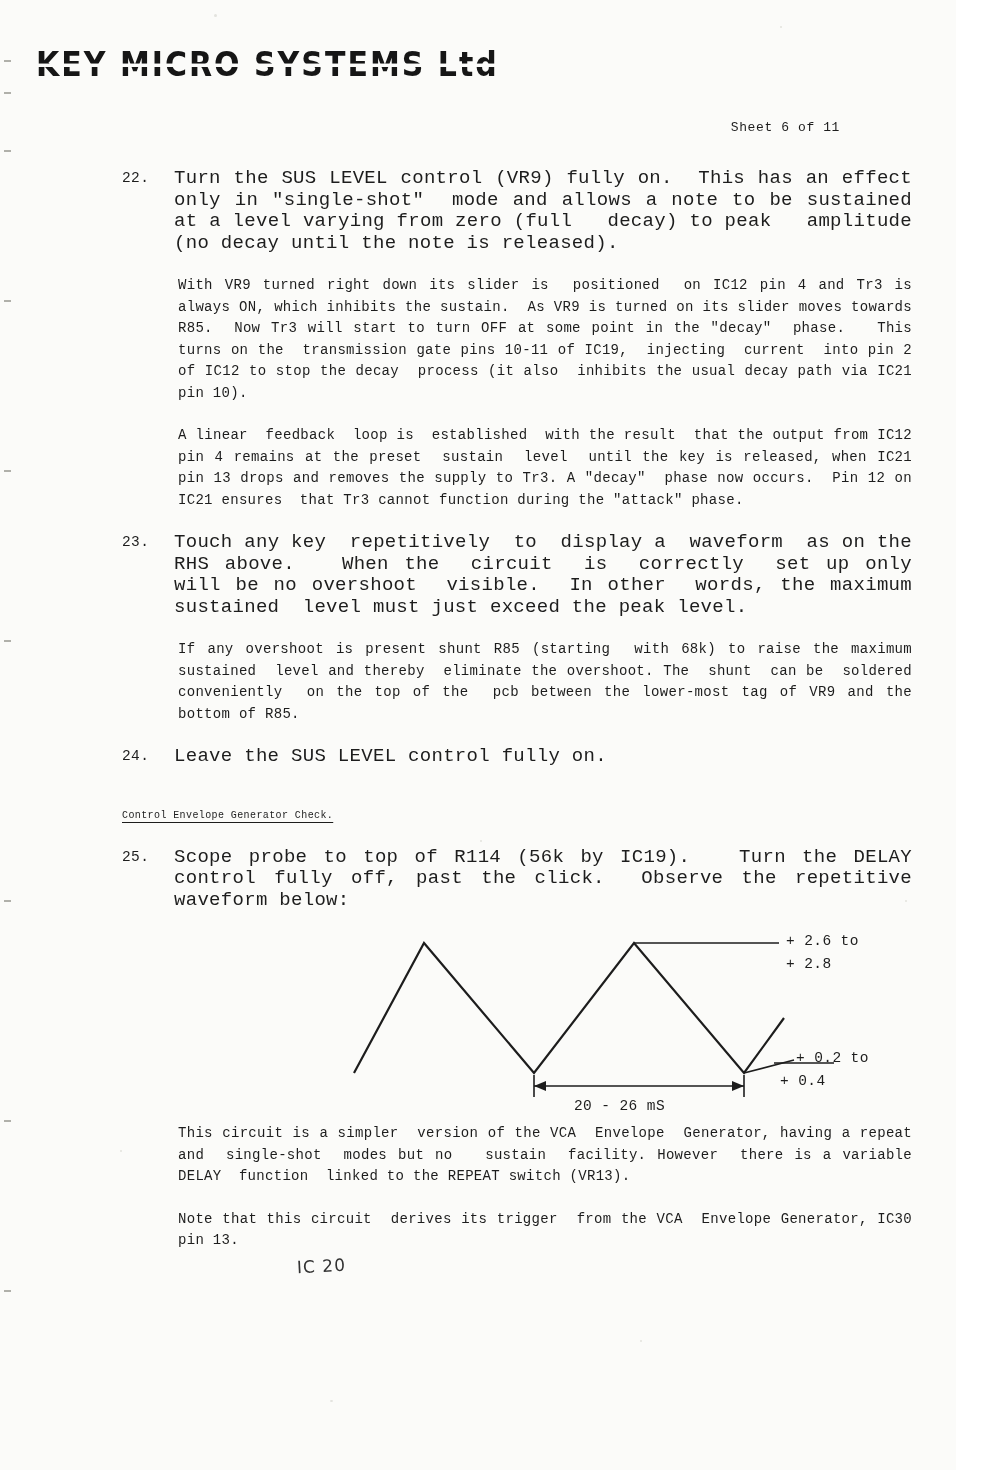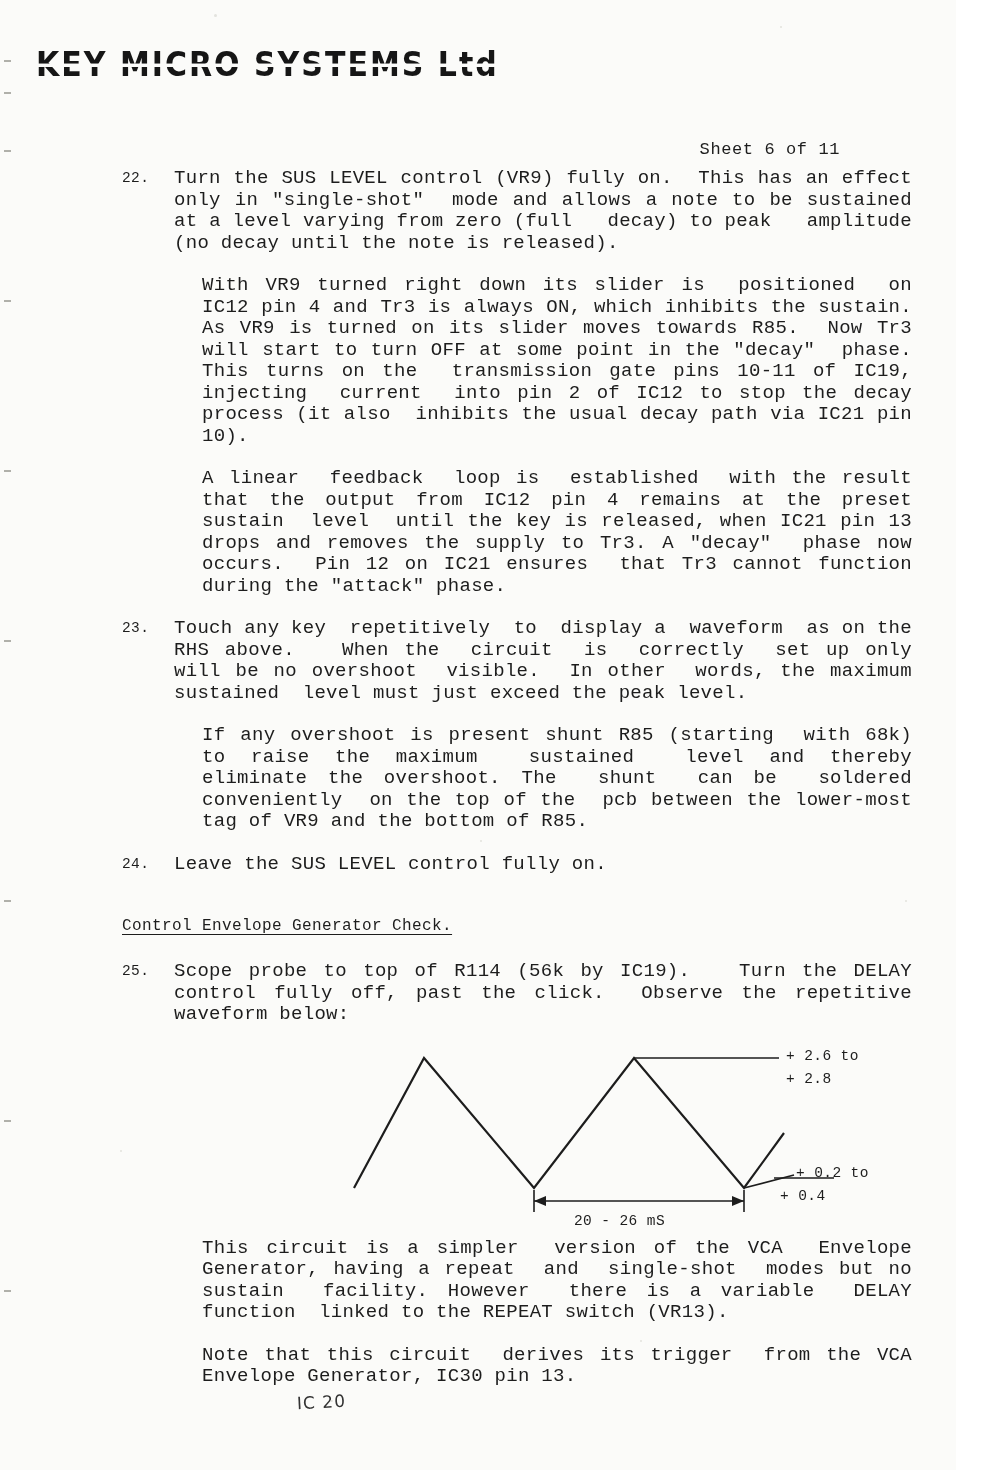"Sheet 6 of 11" .sheet-label { font-size: 17px -> 13px; margin-top: 20px -> none }
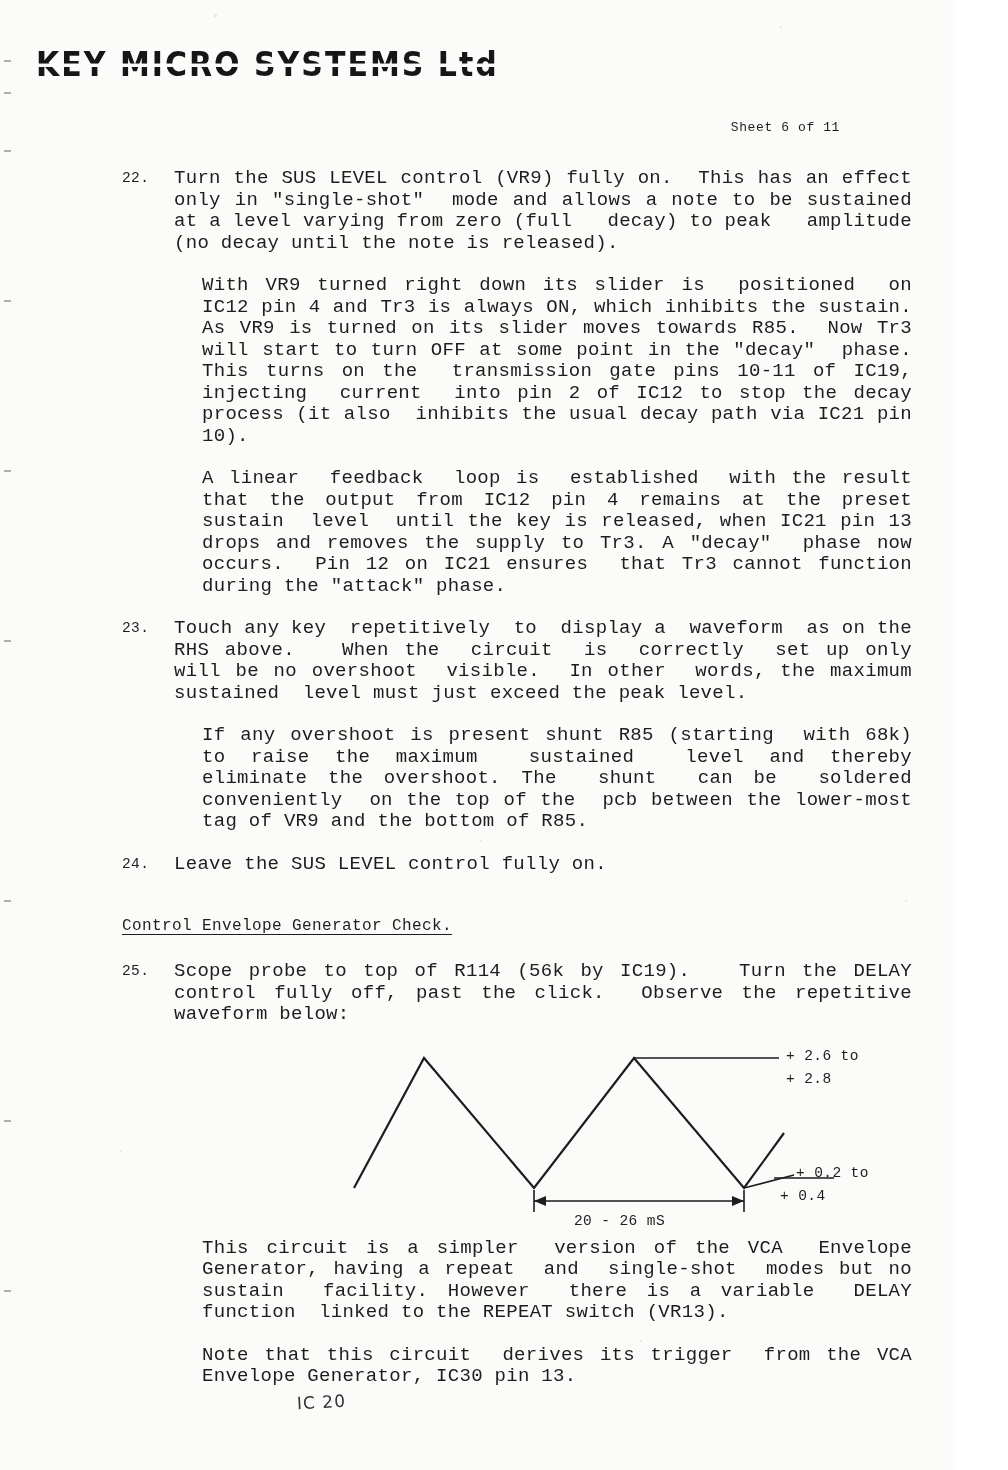"With VR9 turned right down" .para { font-size: 19px -> 14px; margin-left: 80px -> 56px }
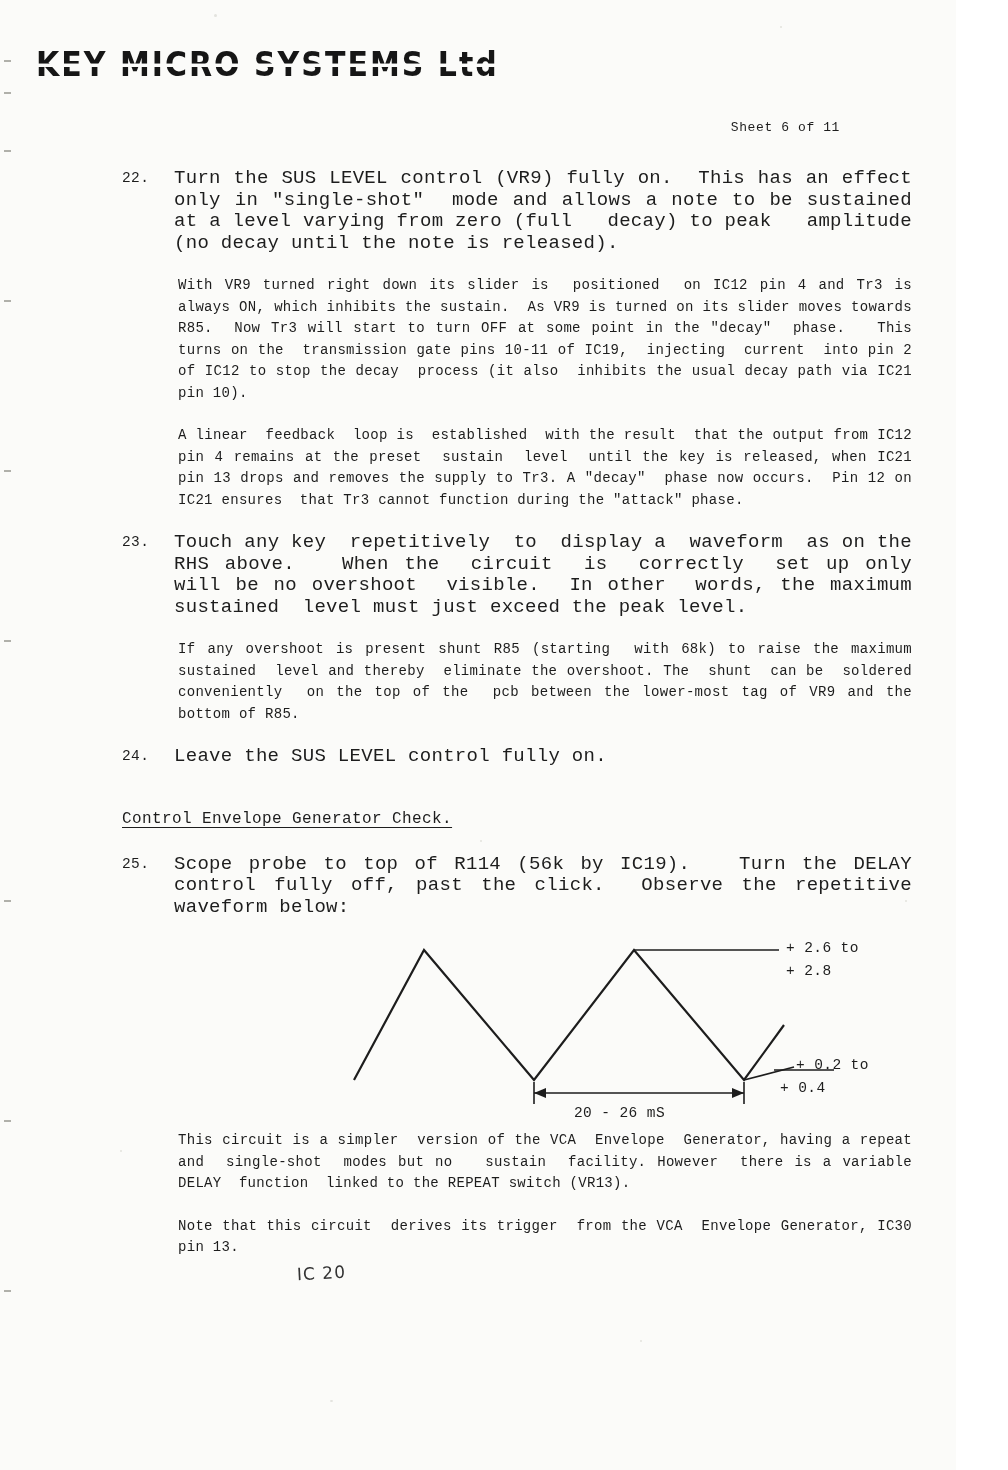"Control Envelope Generator Check." .section-head { font-size: 16px -> 10px }
